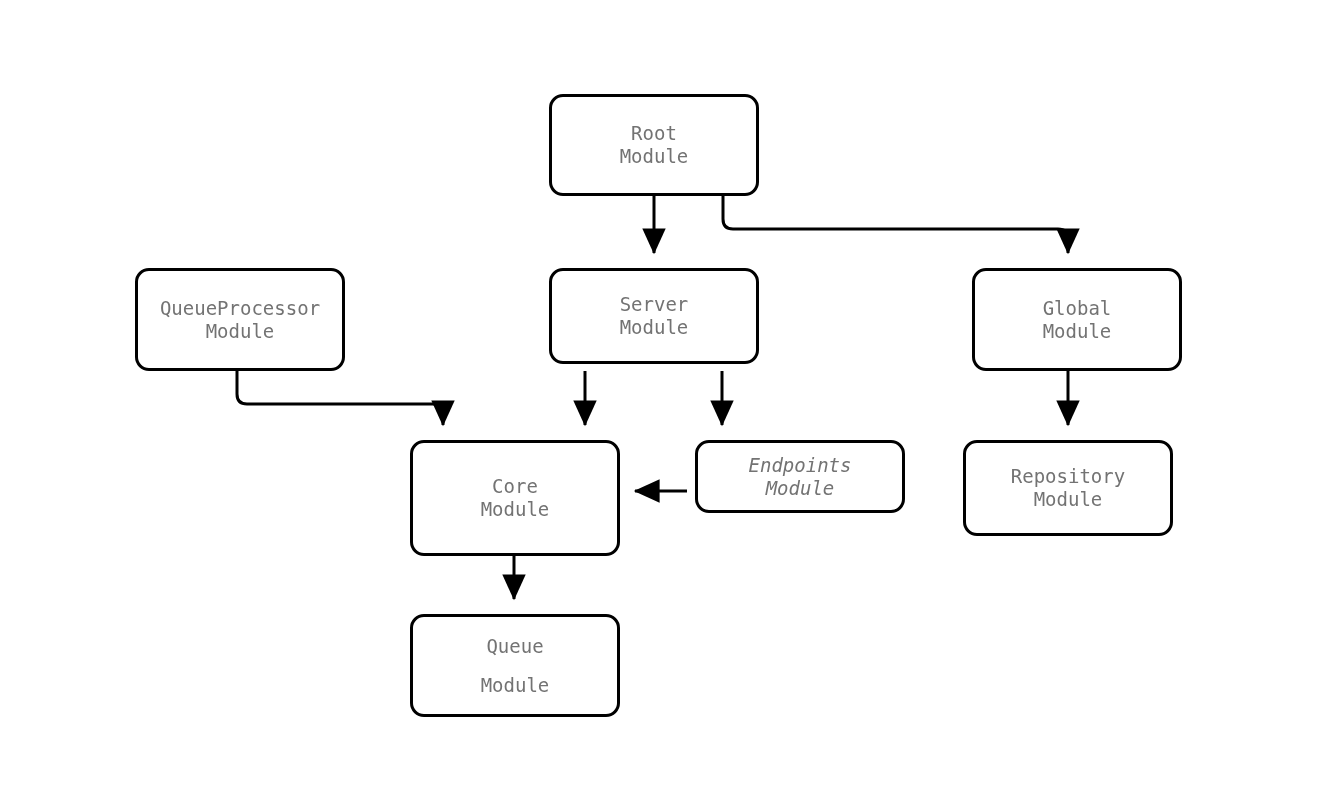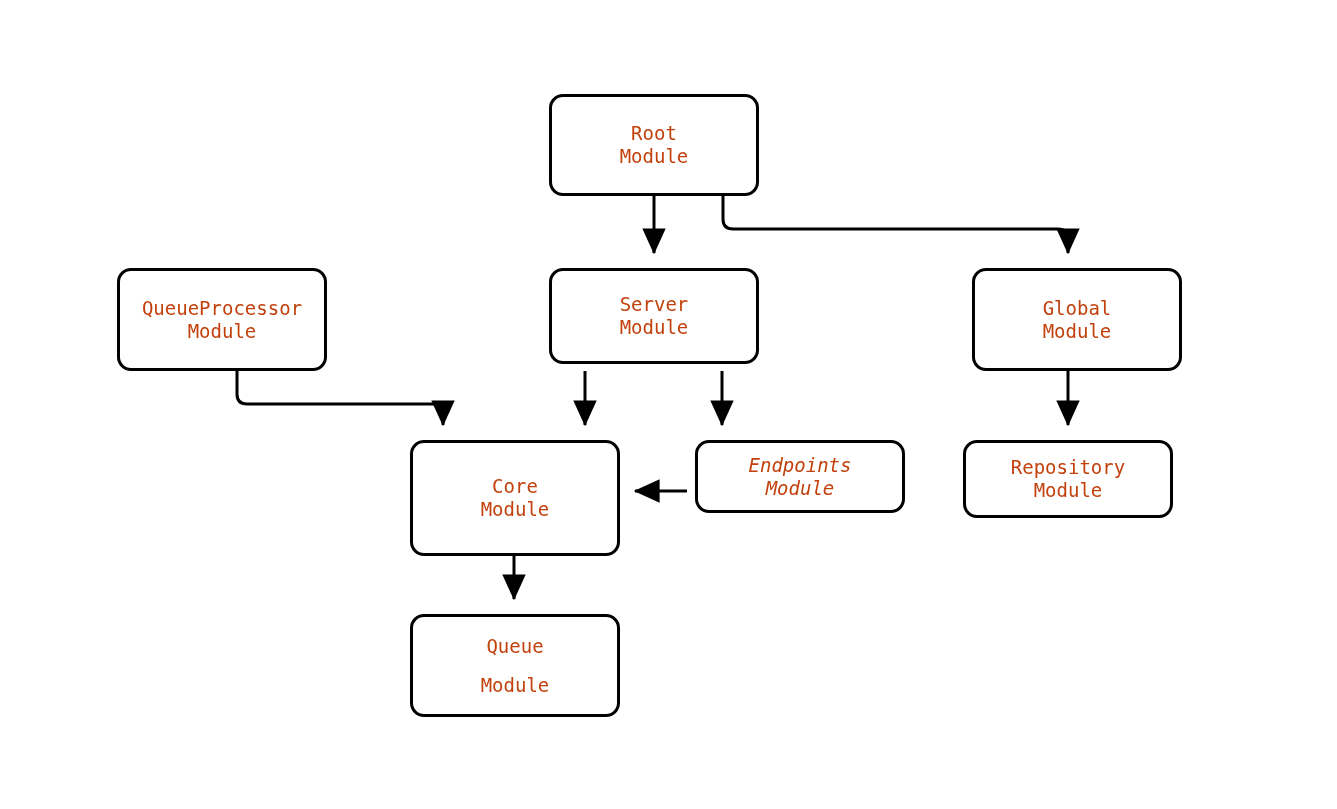"Root" .node-label { color: #c2410c -> #737373 }
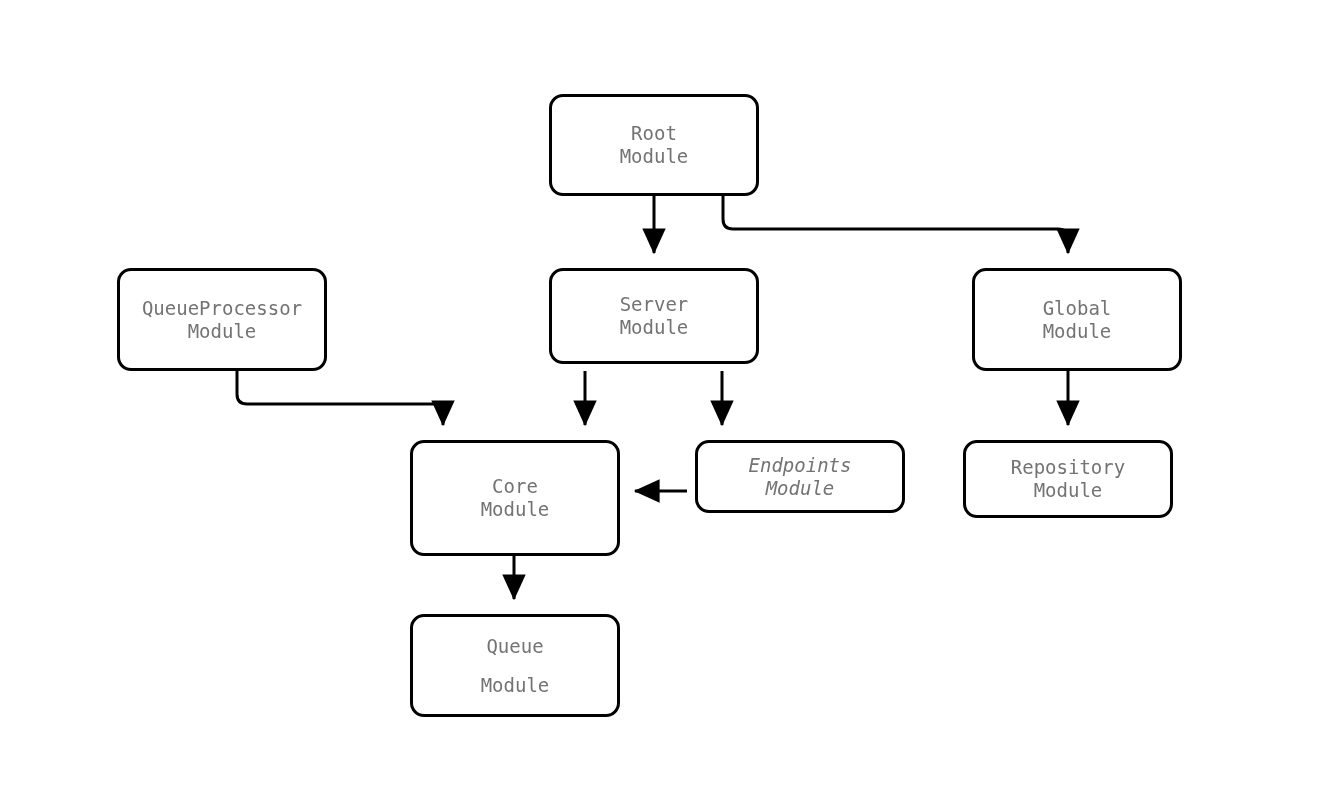"QueueProcessor" div.node { left: 117px -> 135px }
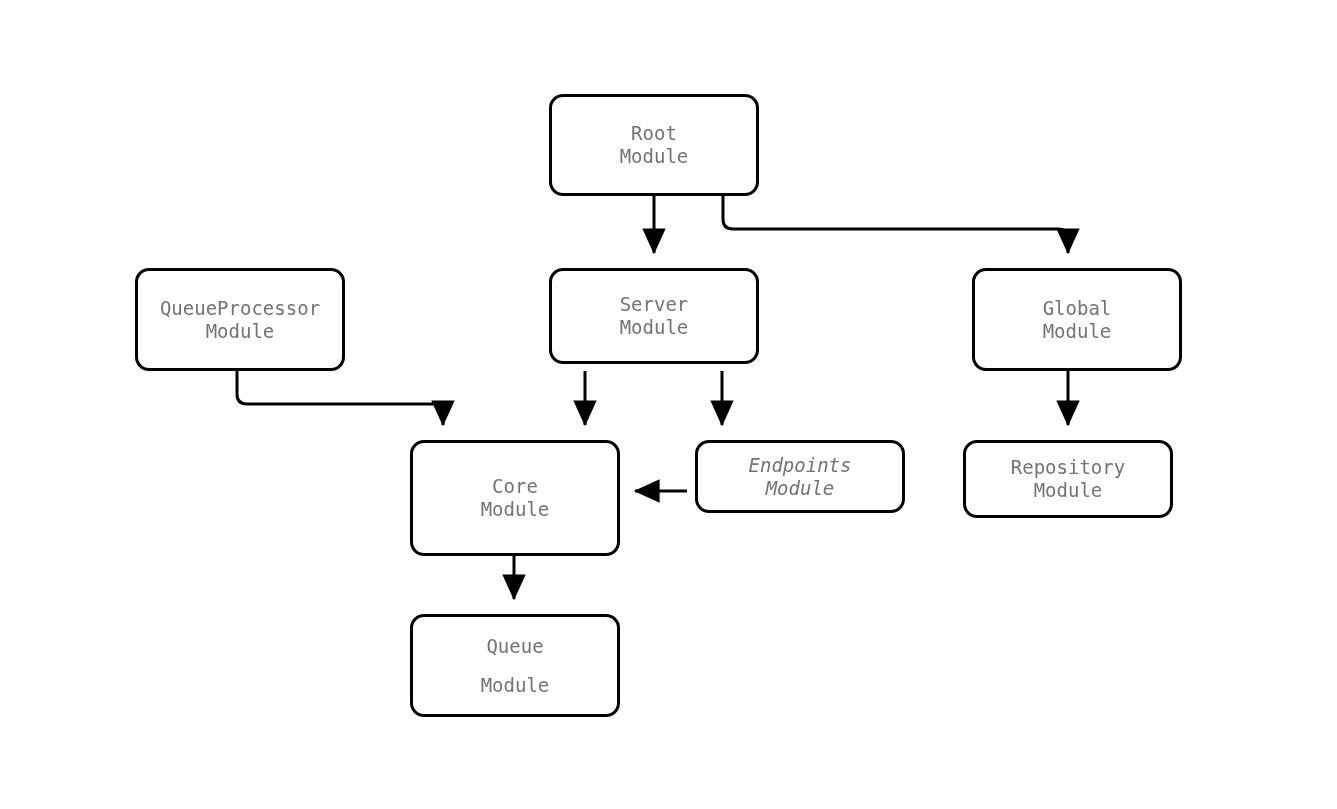"Repository" div.node { height: 78px -> 96px }
